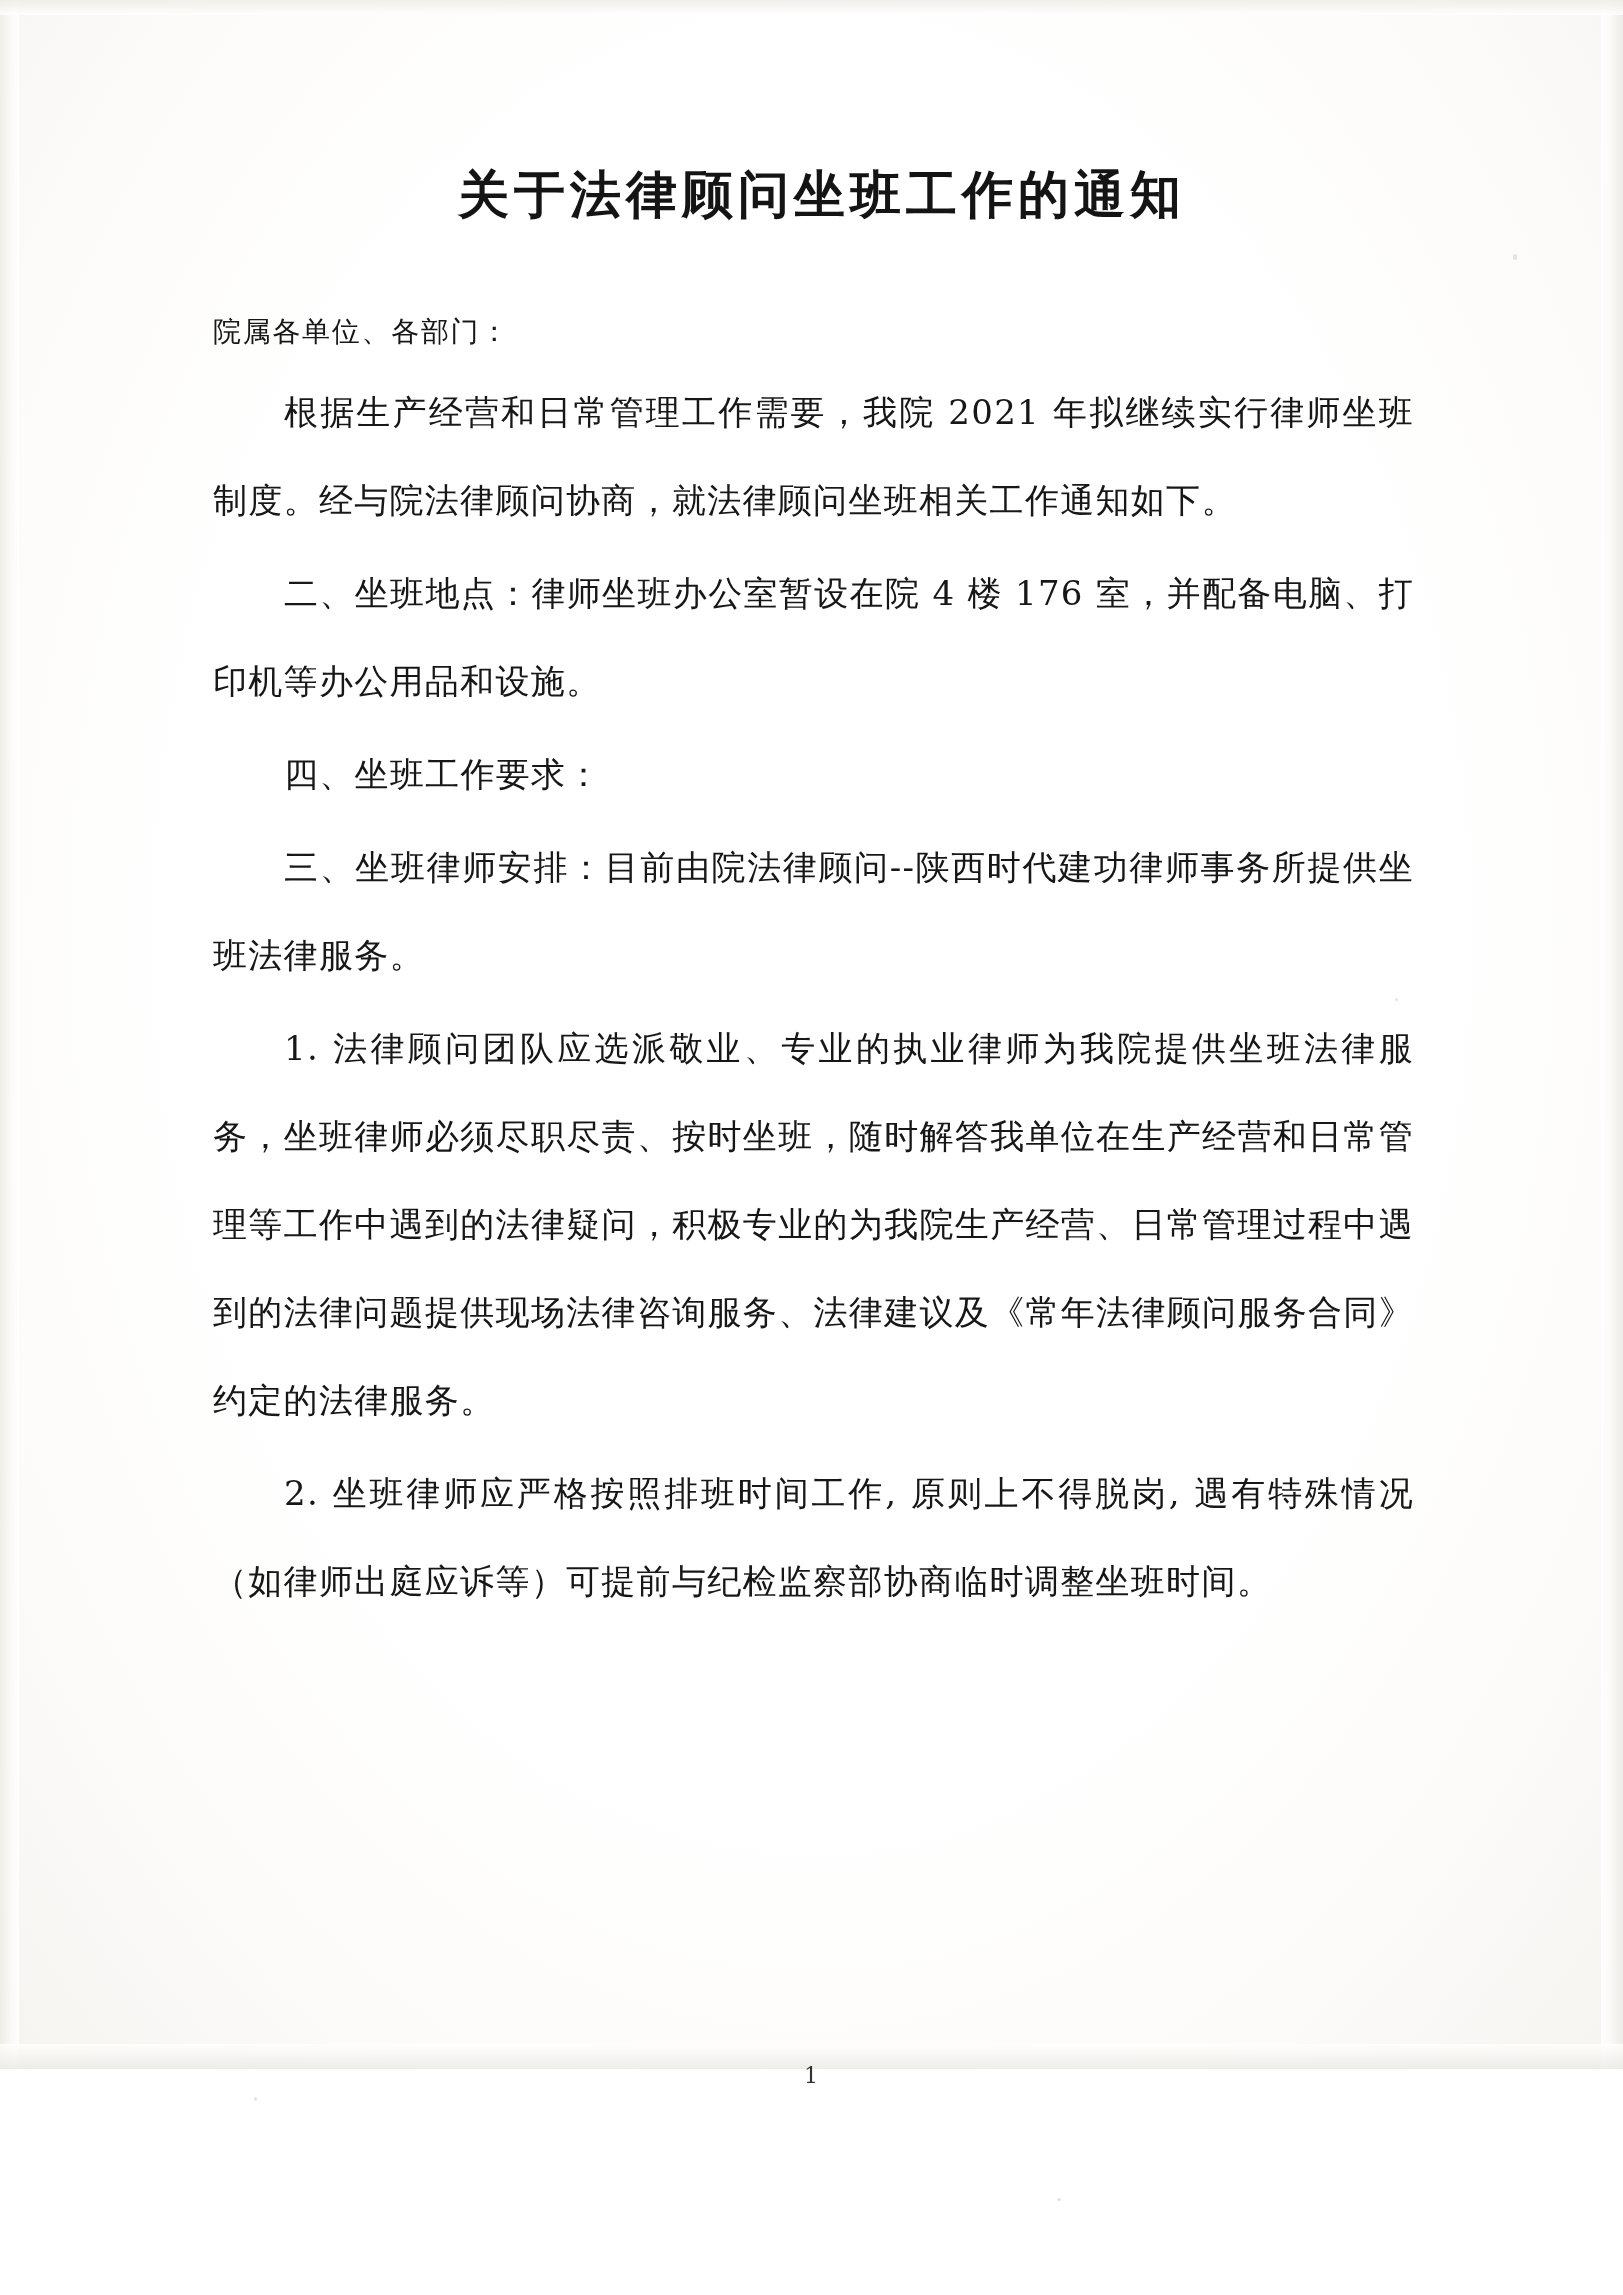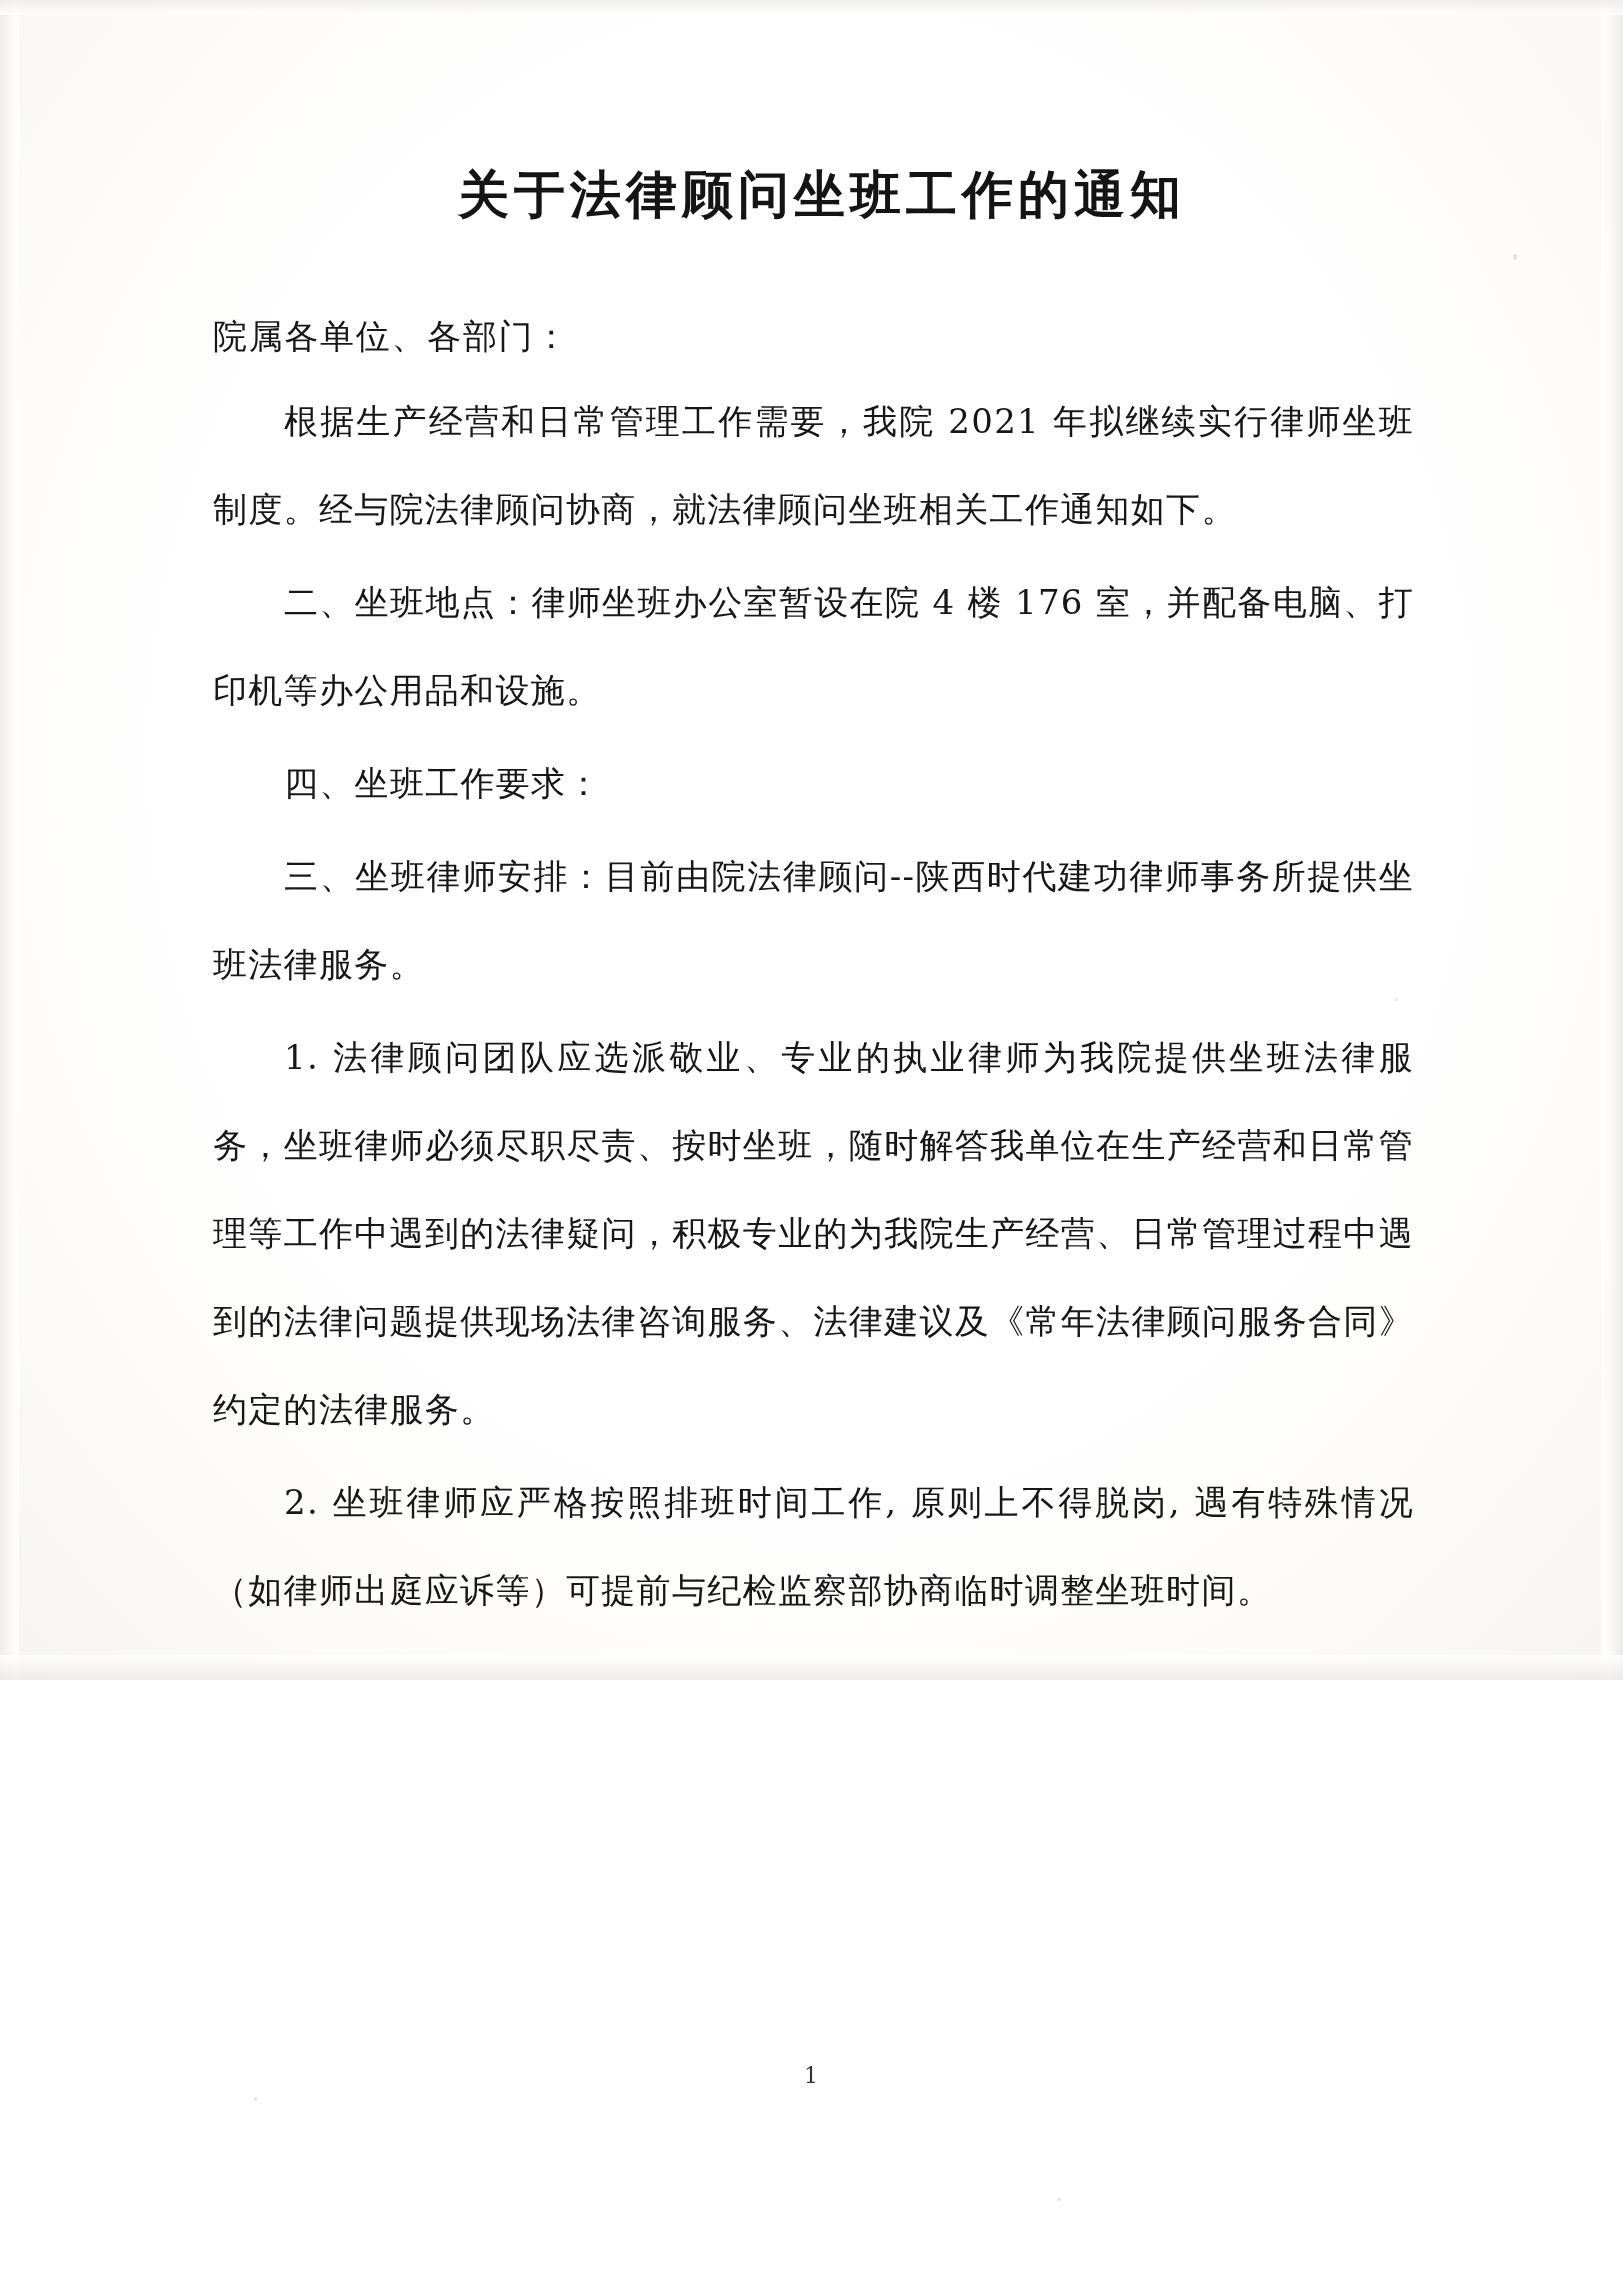"关于法律顾问坐班工作的通知" .page { height: 1680px -> 2069px }
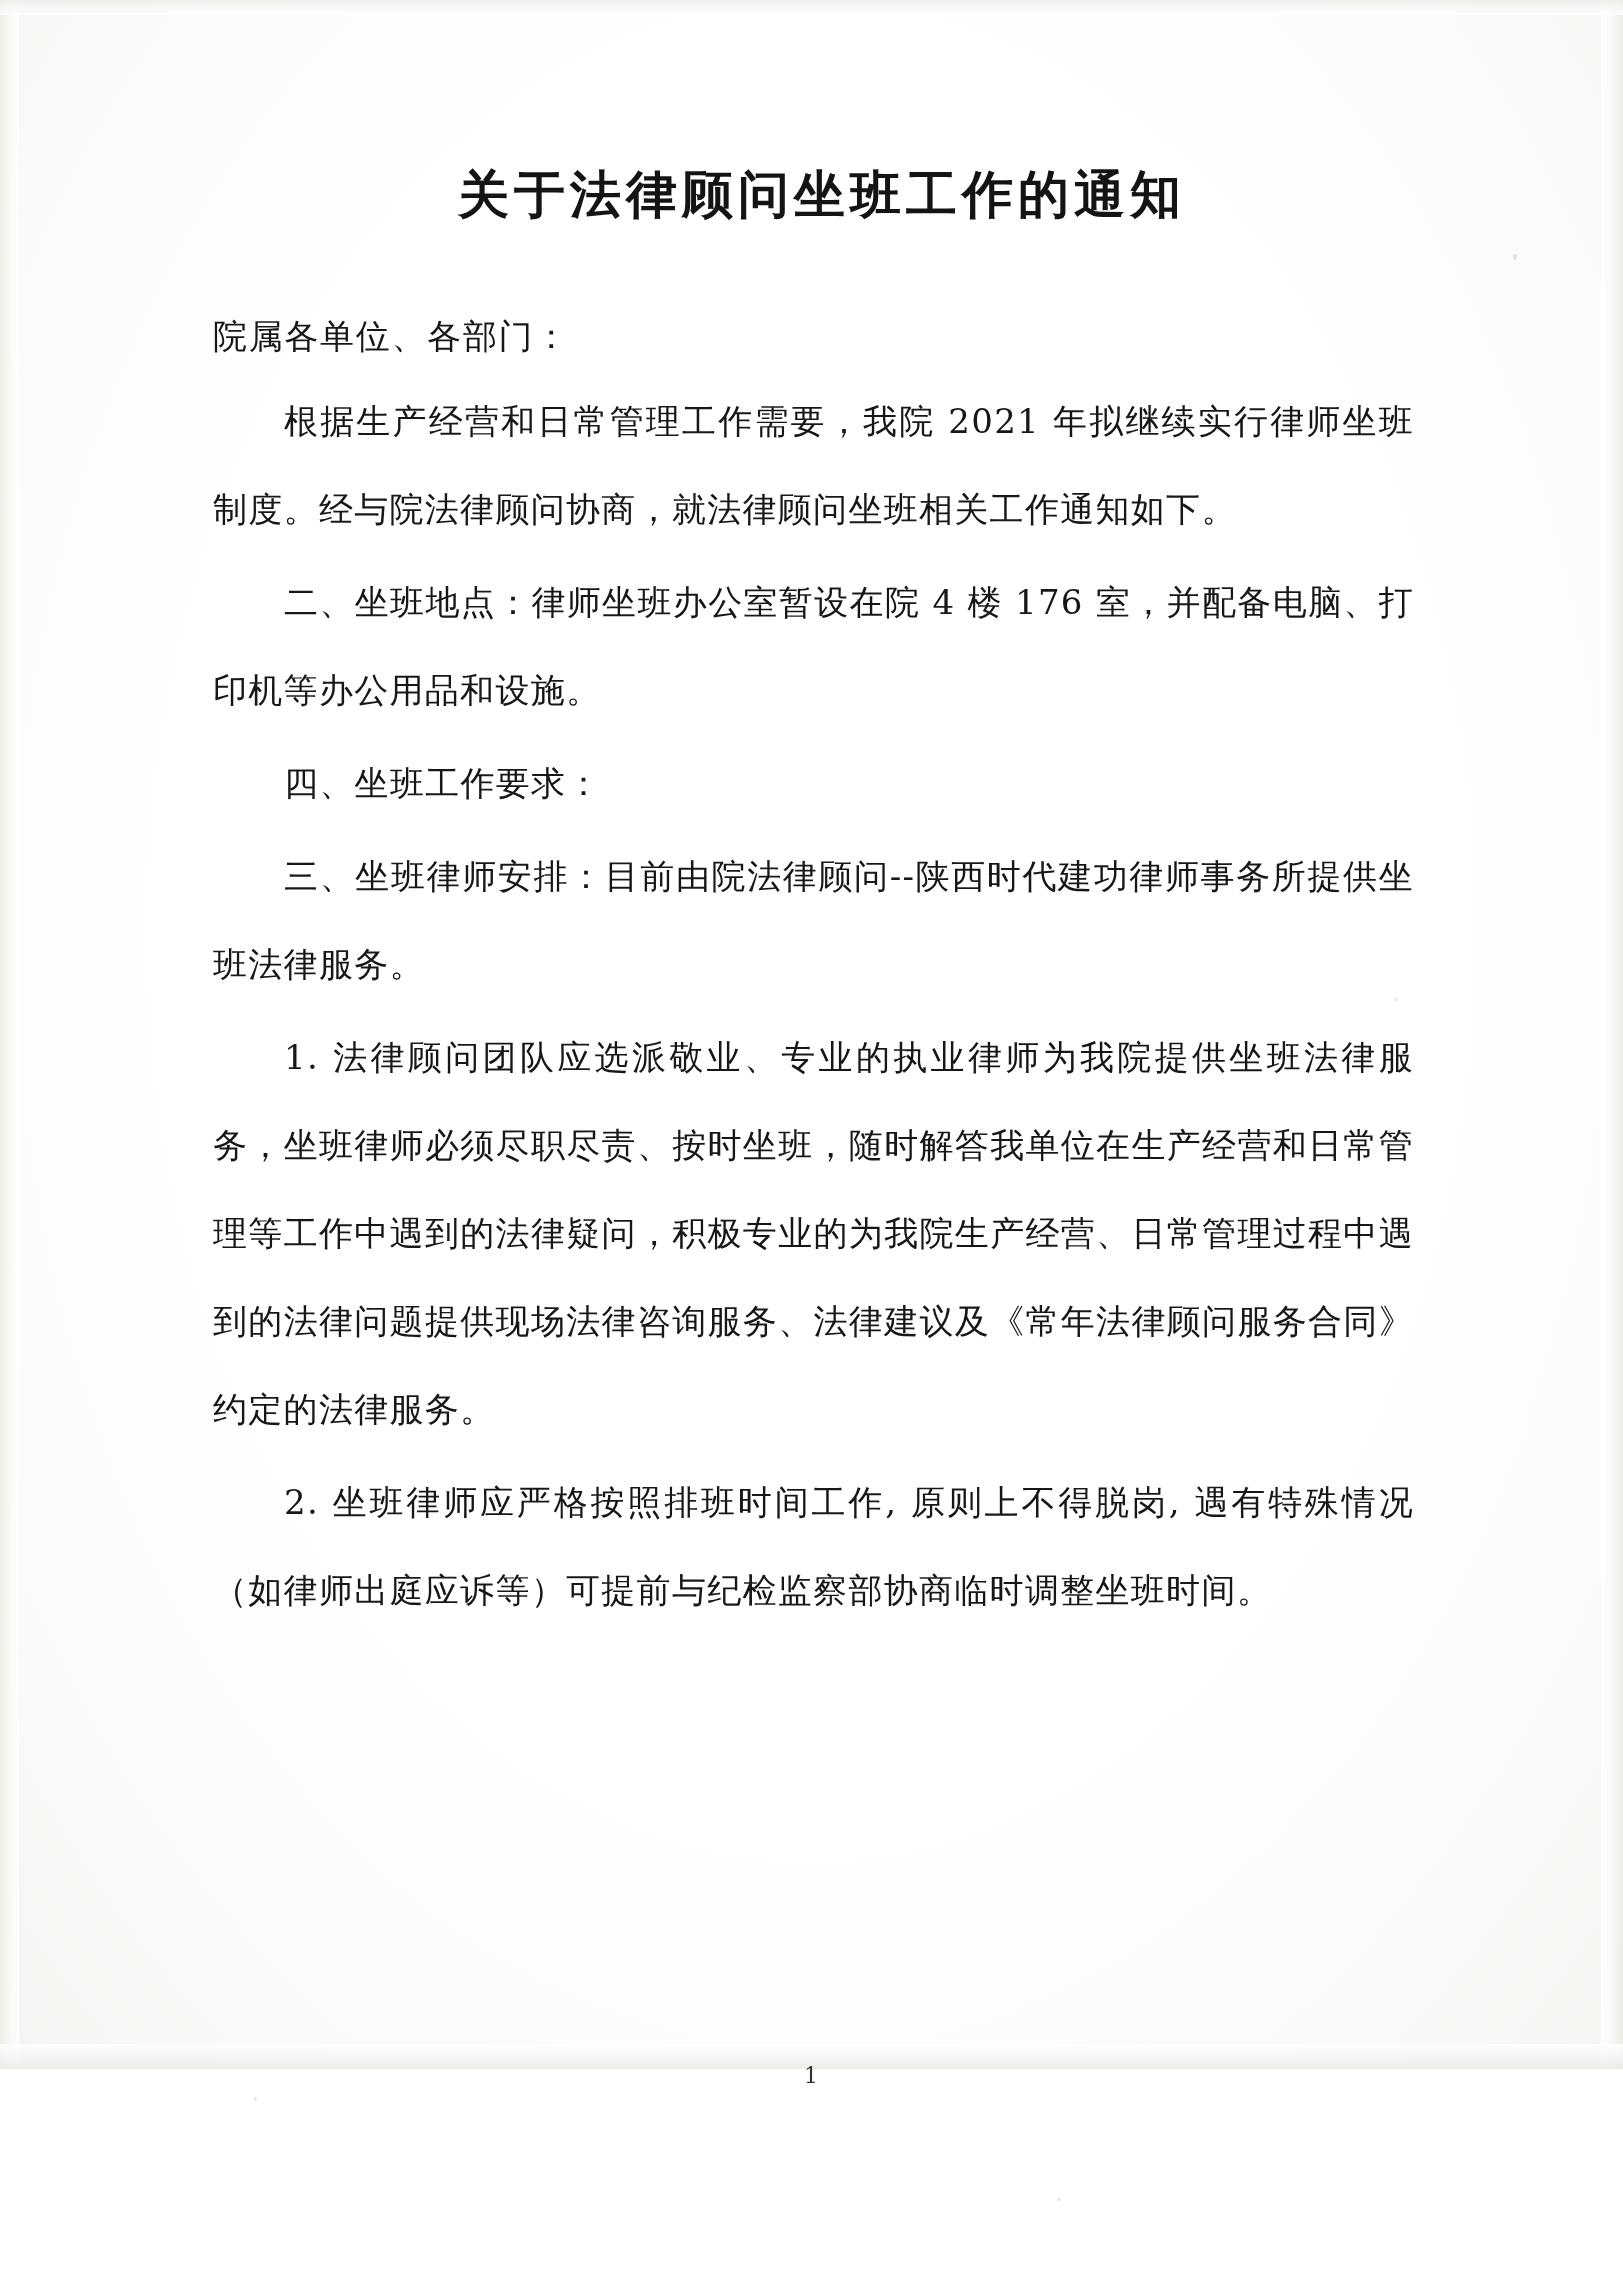"院属各单位、各部门：" .salutation { font-size: 34px -> 28px }
